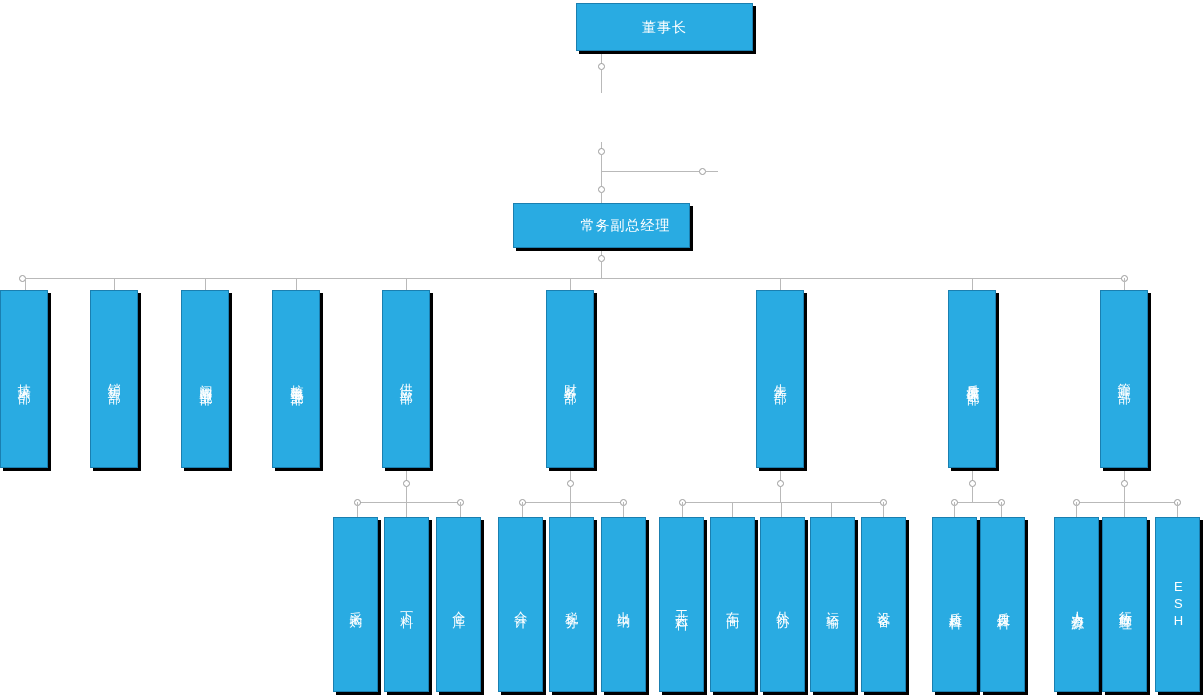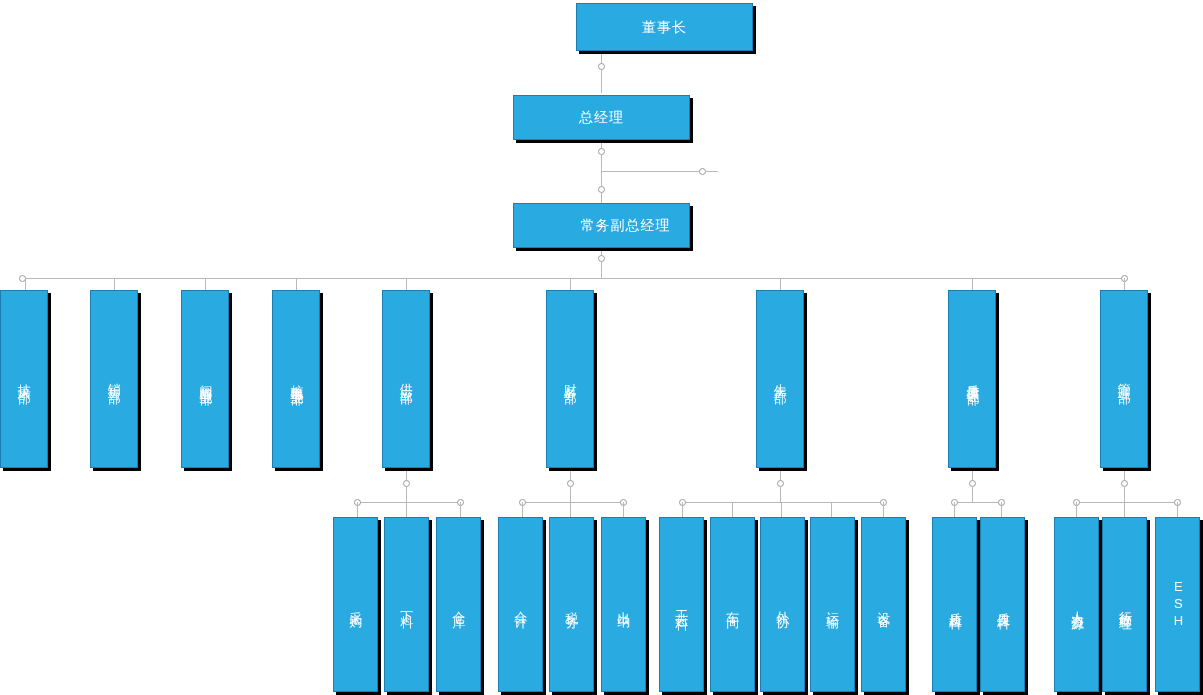"总经理" div.node { html: <div> <span>总经理</span> </div> -> none }
